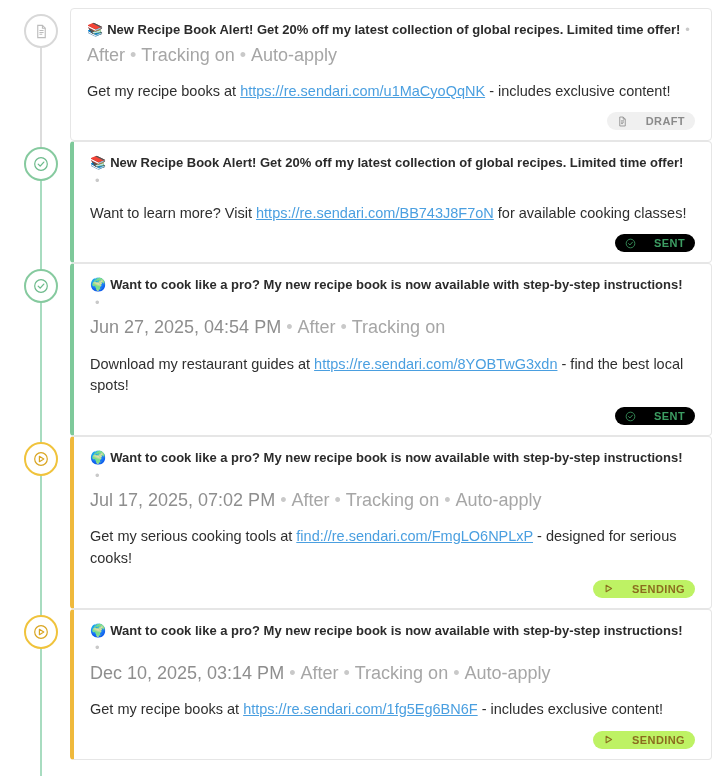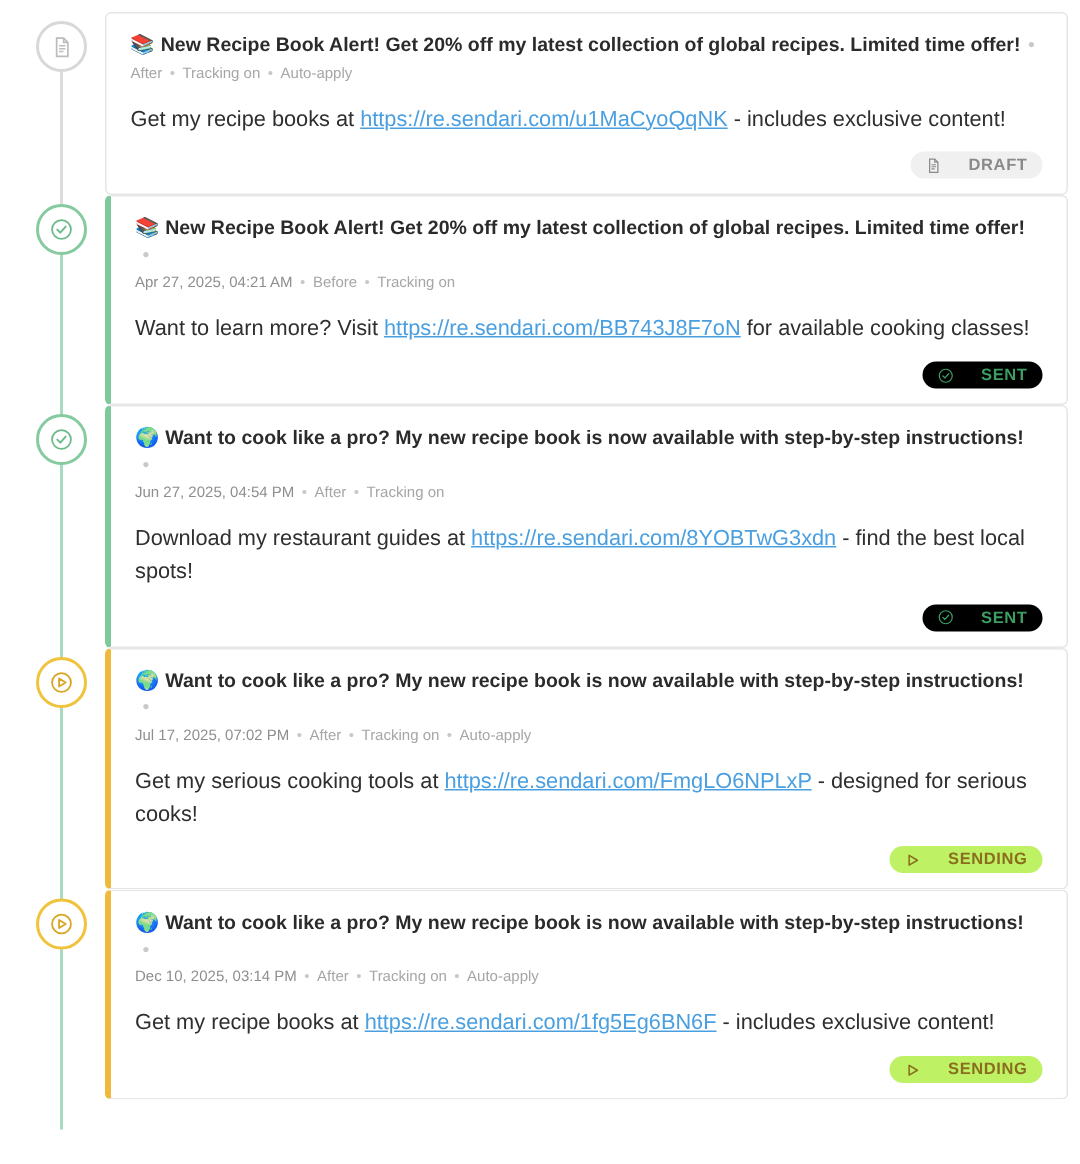"After • Tracking on •" .card-meta { font-size: 10px -> 18px }
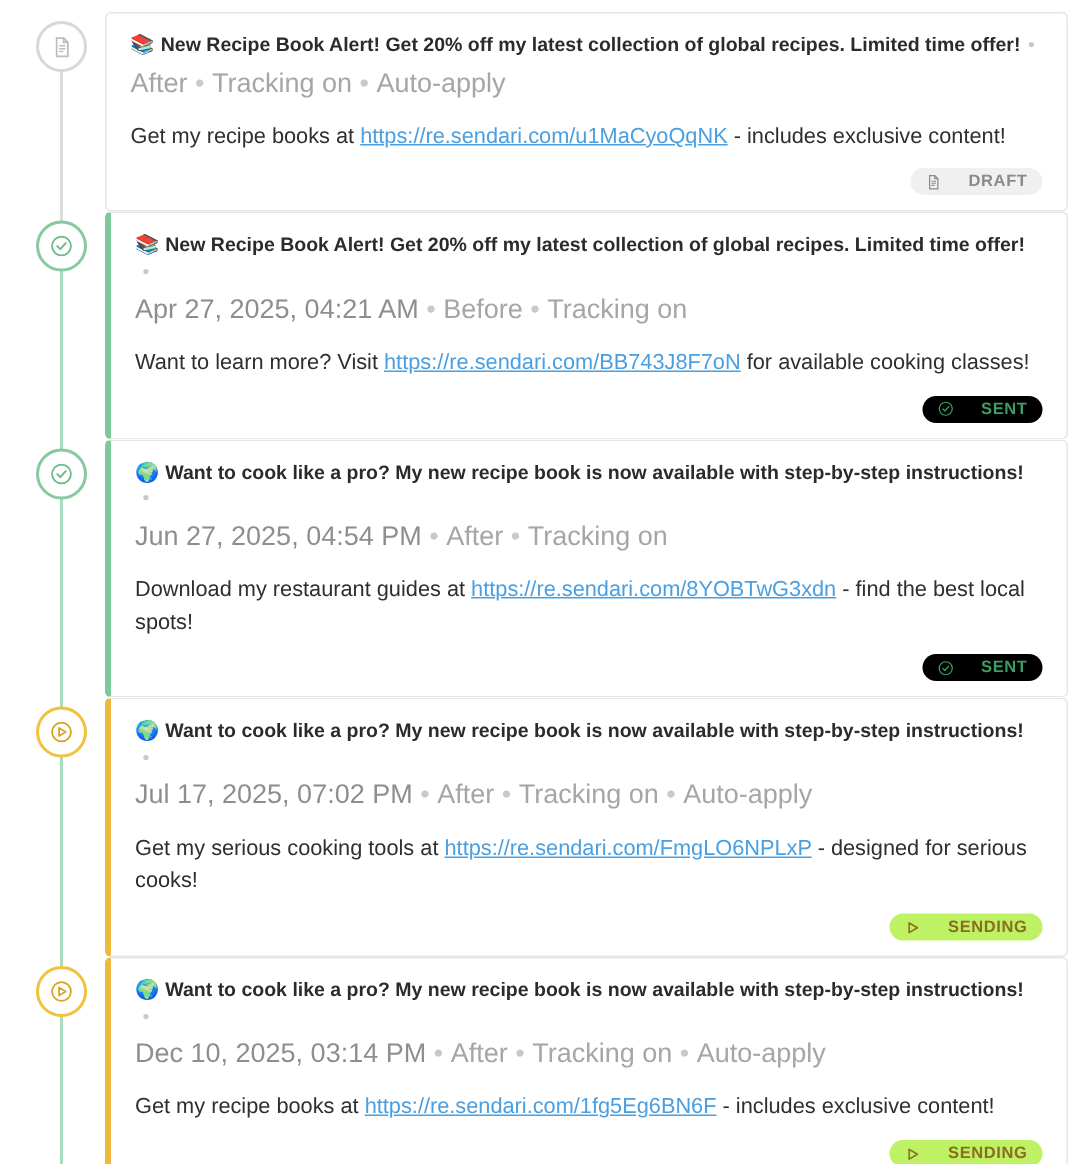"Apr 27, 2025, 04:21 AM" div.card-meta { html: <div><span>Apr 27, 2025, 04:21 AM</span><span>•</span><span>Before</span><span>•</span><span>Tracking on</span></div> -> none }
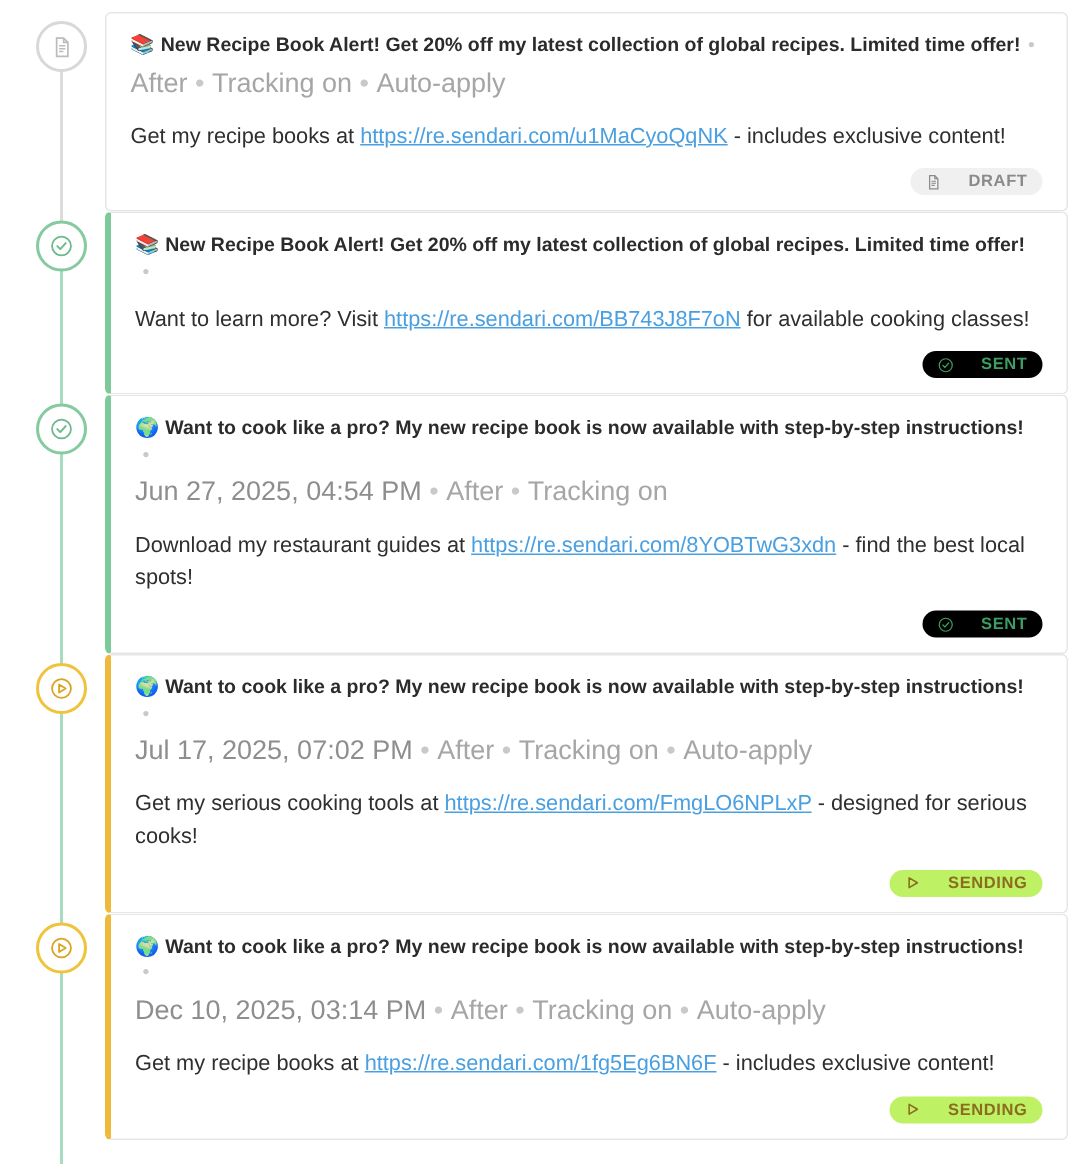"https://re.sendari.com/FmgLO6NPLxP" a { text: https://re.sendari.com/FmgLO6NPLxP -> find://re.sendari.com/FmgLO6NPLxP }
